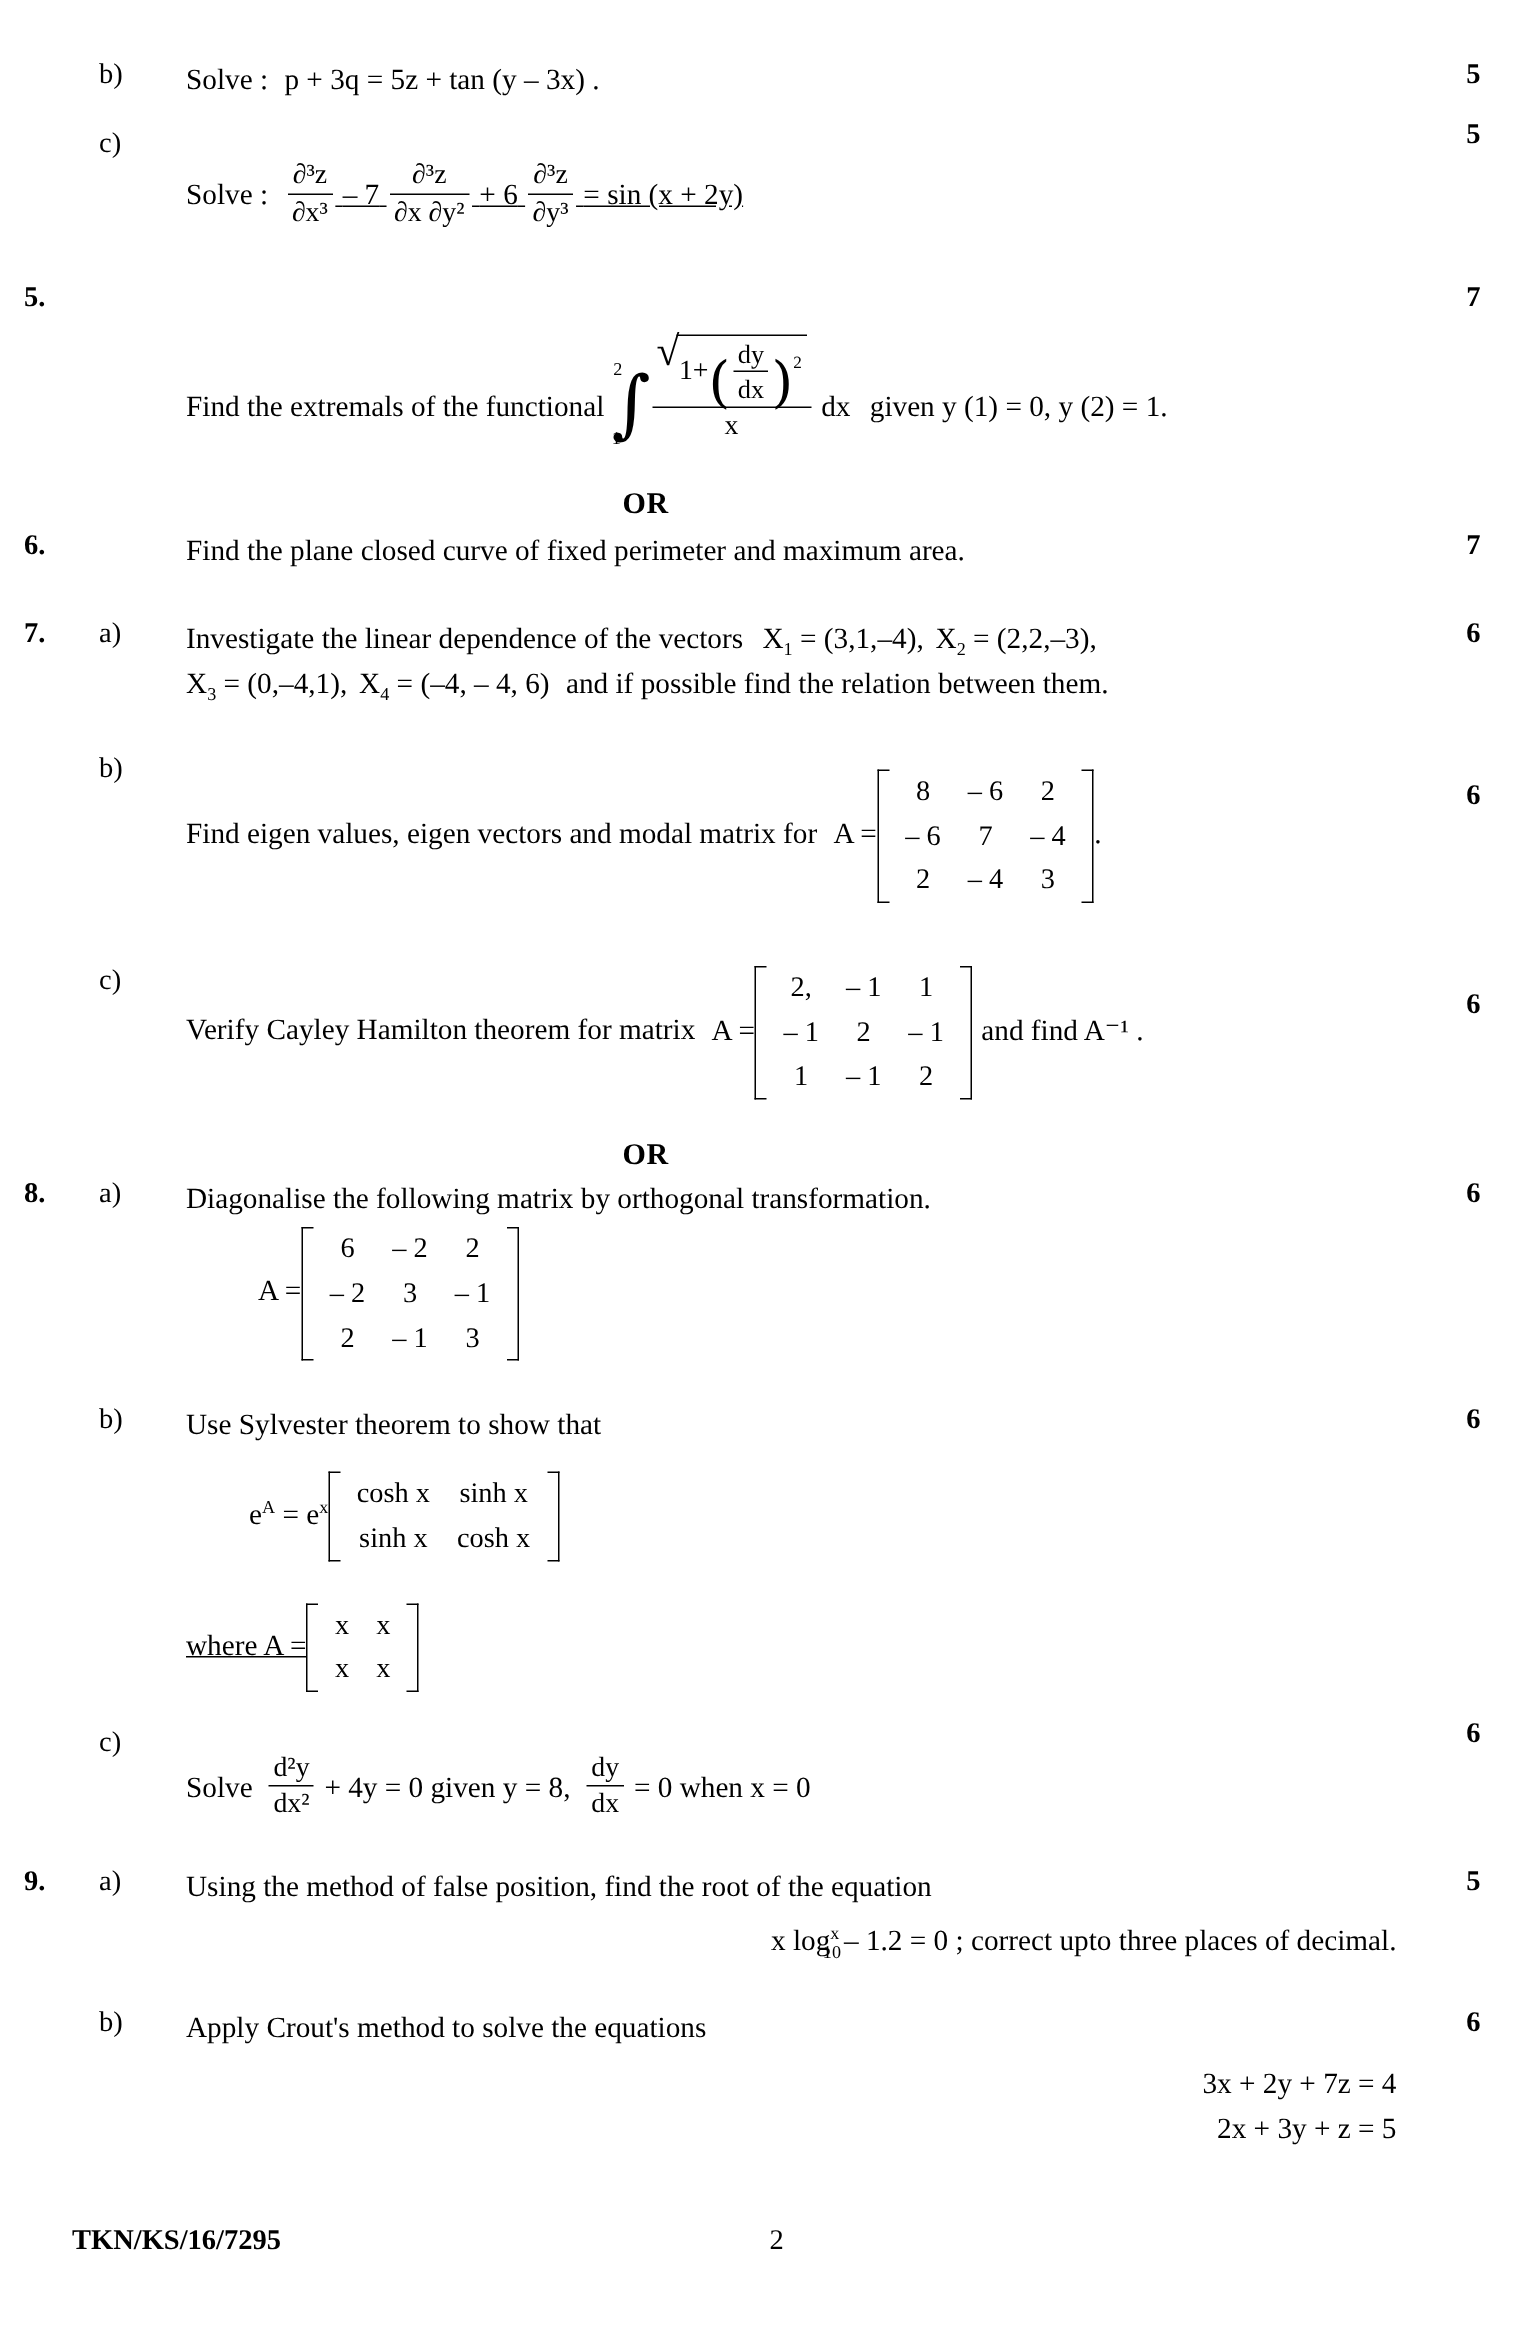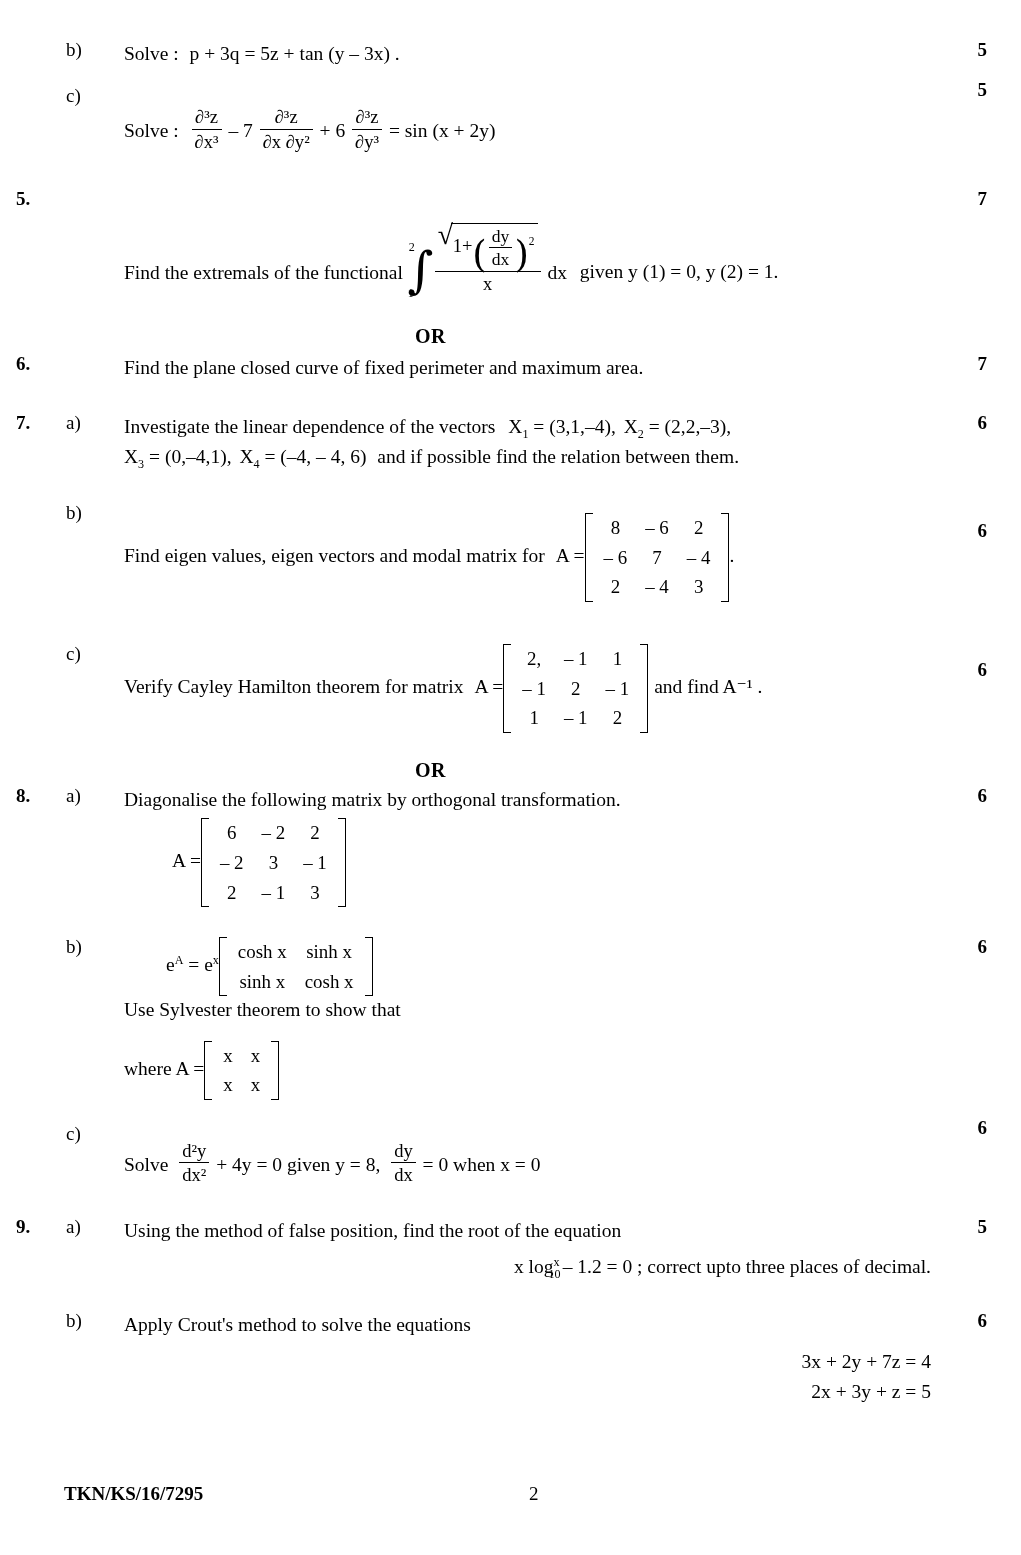"∂³z" span.math { text-decoration: none -> underline }
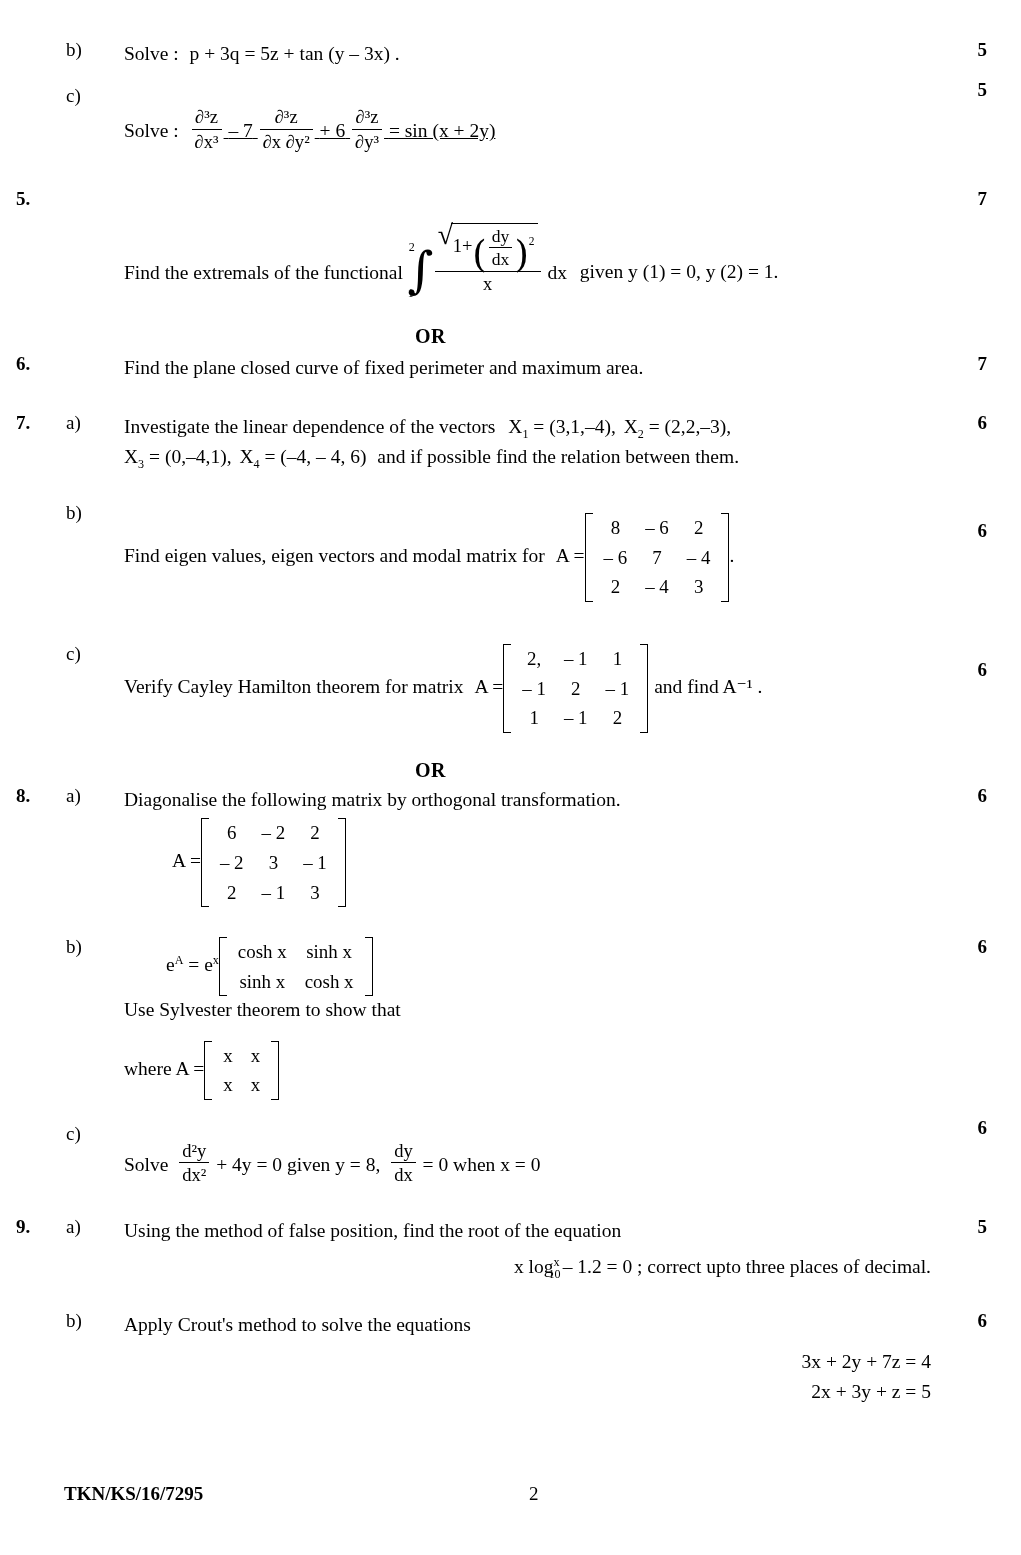"eA = ex" div { order: before "Use Sylvester theorem to show" -> after "Use Sylvester theorem to show" }
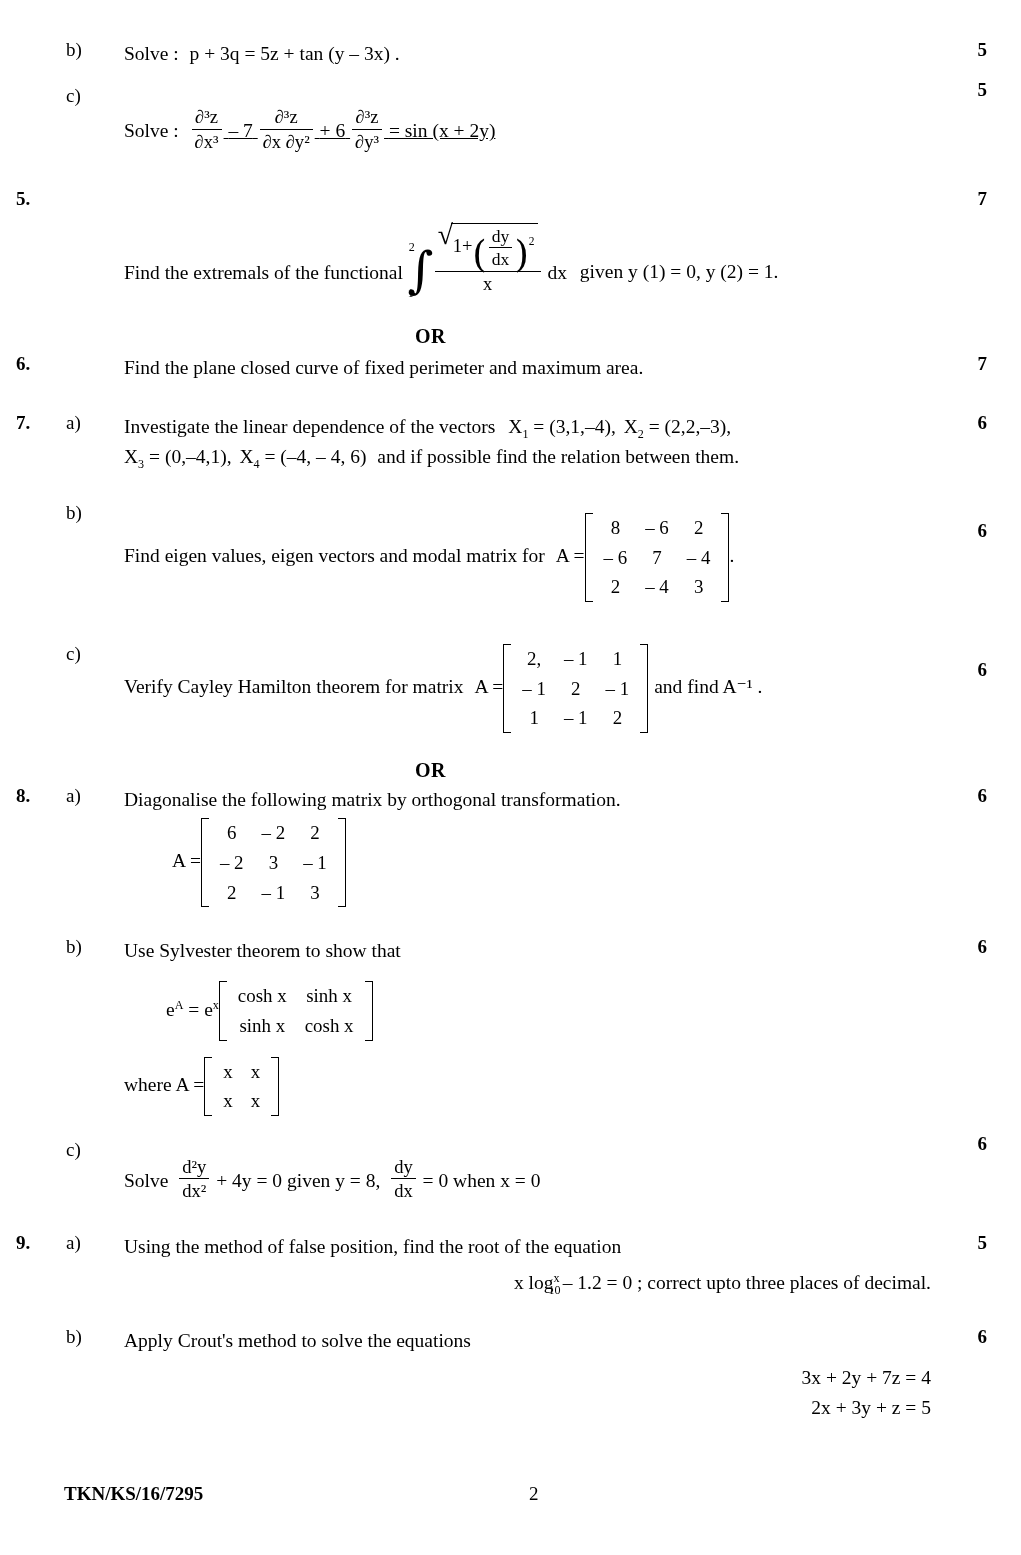"where A =" div { margin-top: 16px -> 28px; text-decoration: none -> underline }
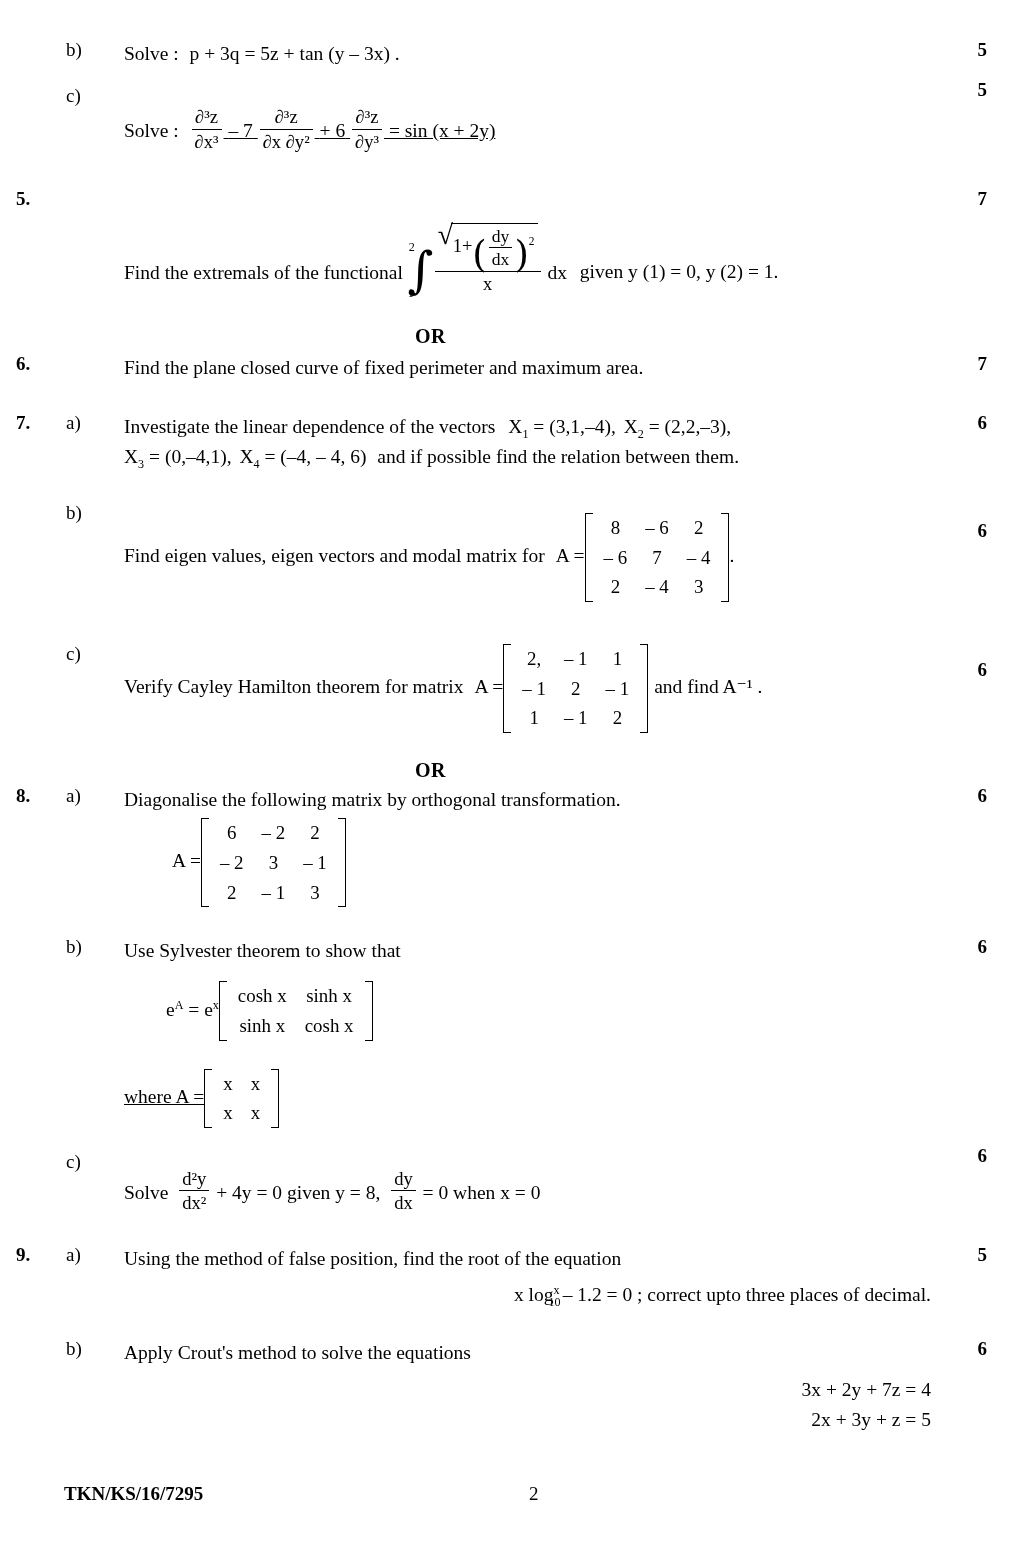"TKN/KS/16/7295" .footer { left: 16px -> 0 }
